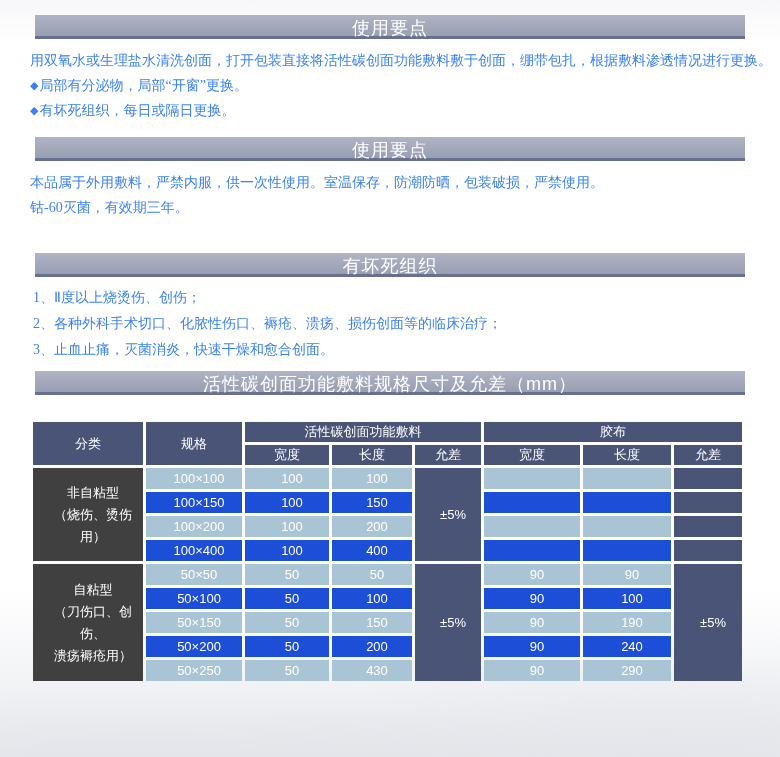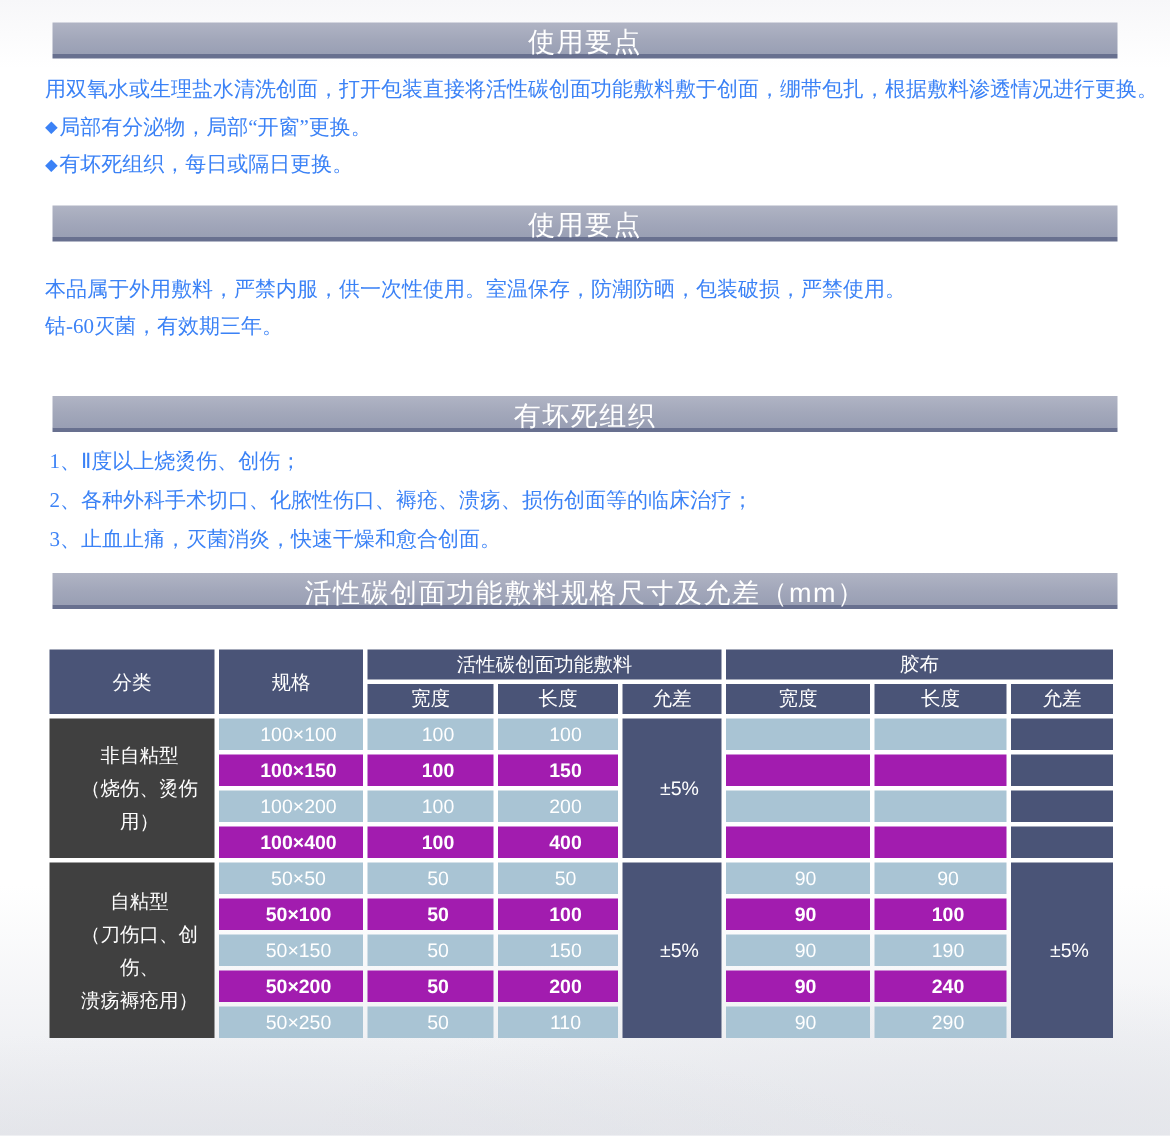"本品属于外用敷料，严禁内服，供一次性使用。室温保存，防潮防晒，包装破损，严禁使用" div.textblock { padding-top: 20px -> 9px }
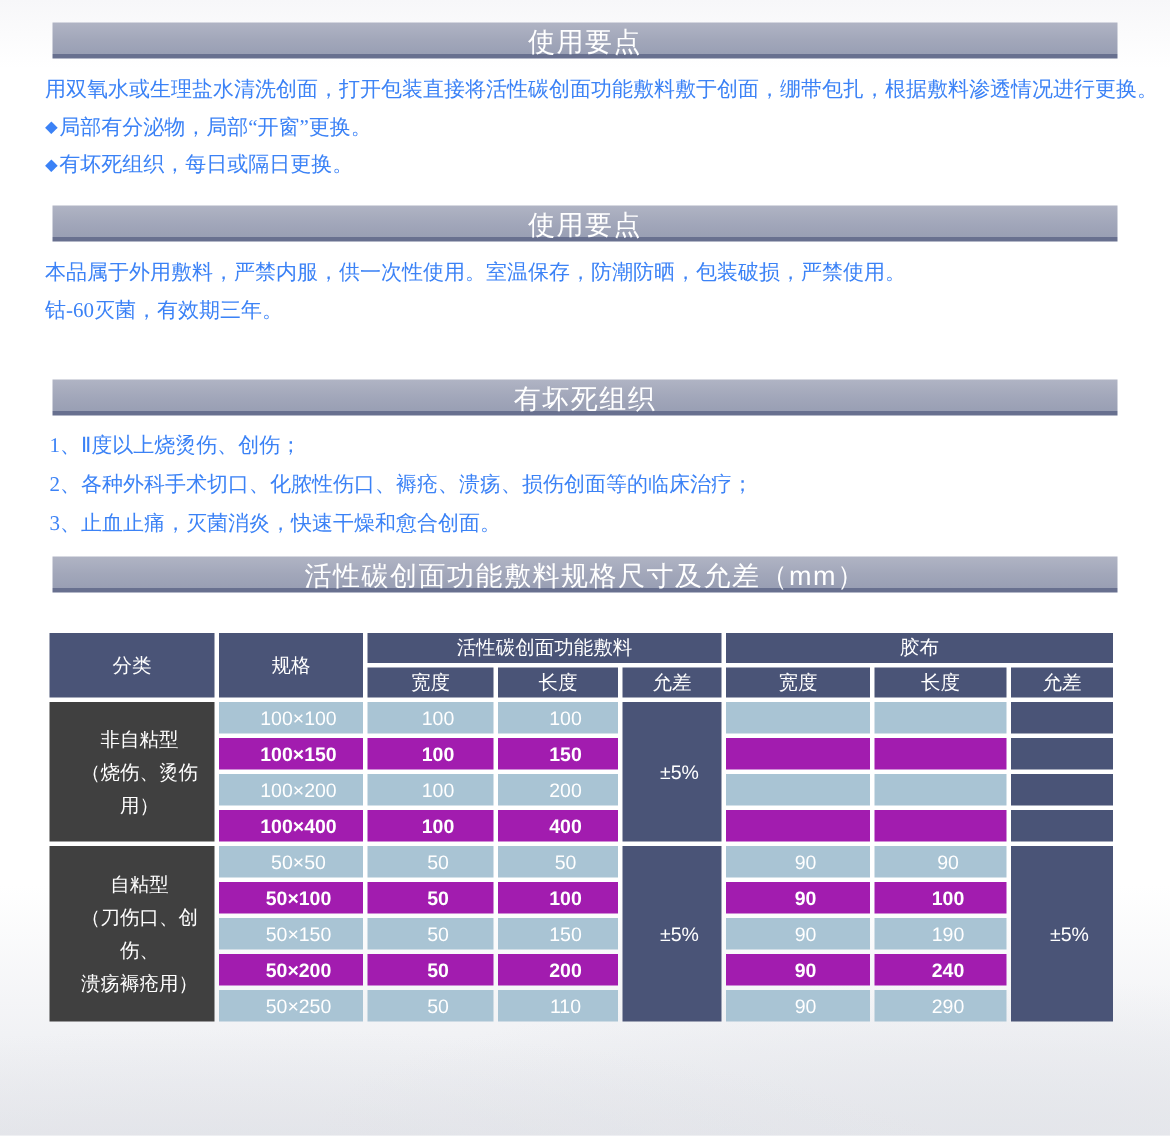"100×150" tr.r-dark td.data { background: #a21caf -> #1d4ed8; font-weight: bold -> none }
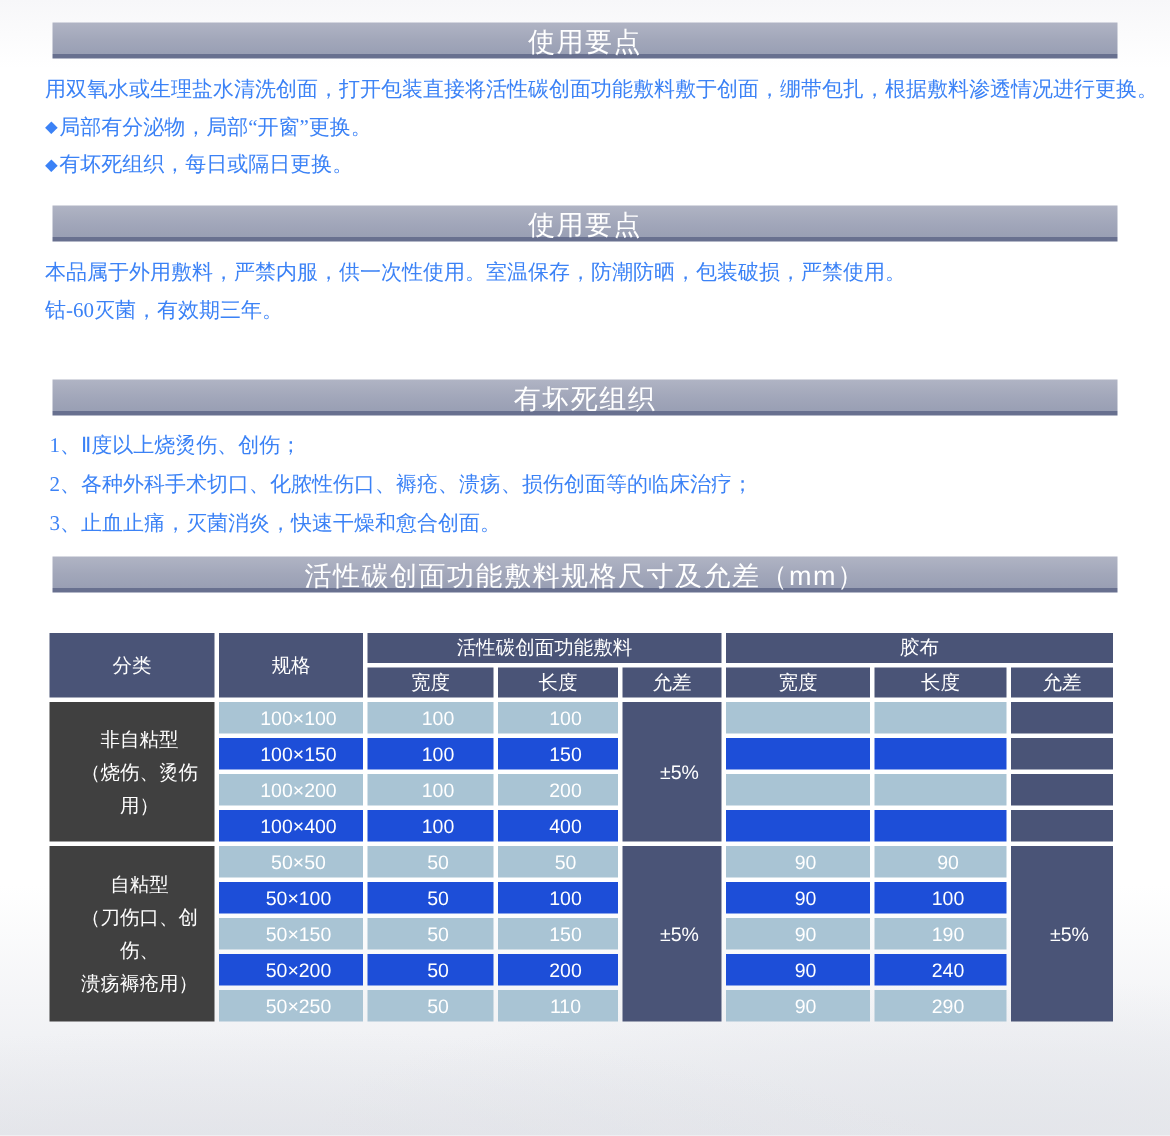"110" td.data { text: 110 -> 430 }
